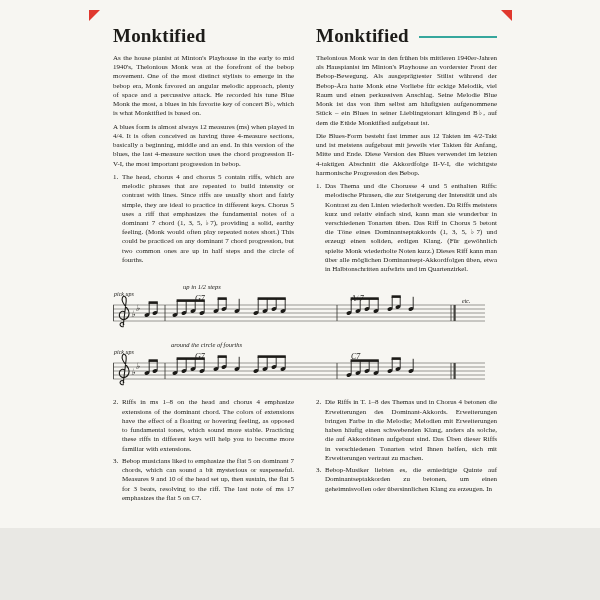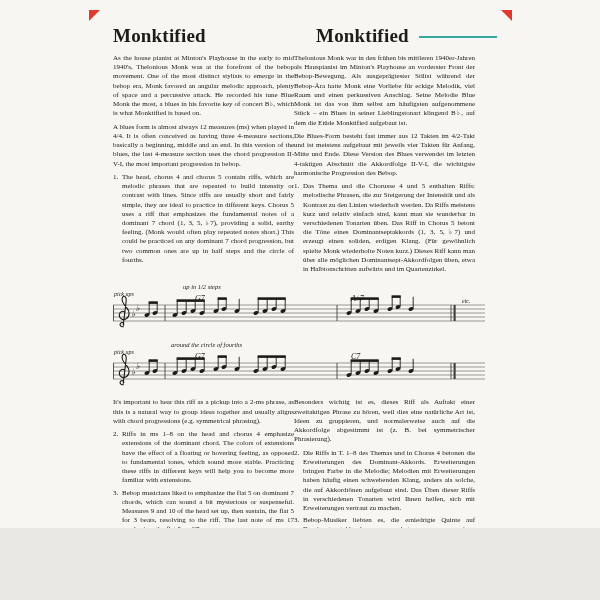"As the house pianist at" .row { gap: none -> 22px }
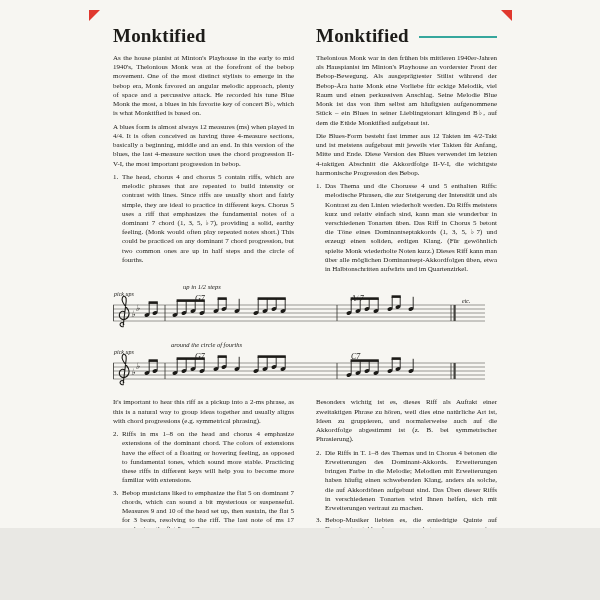"It's important to hear this" p { html: <p>It's important to hear this riff as a pickup into a 2-ms phrase, as this is a natural way to group ideas together and usually aligns with chord progressions (e.g. symmetrical phrasing).</p> -> none }
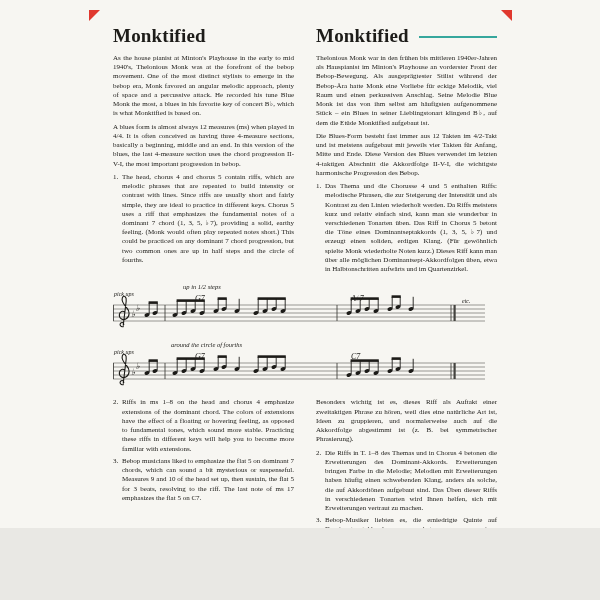"Besonders wichtig ist es, dieses" p { html: <p>Besonders wichtig ist es, dieses Riff als Auftakt einer zweitaktigen Phrase zu hören, weil dies eine natürliche Art ist, Ideen zu gruppieren, und normalerweise auch auf die Akkordfolge abgestimmt ist (z. B. bei symmetrischer Phrasierung).</p> -> none }
